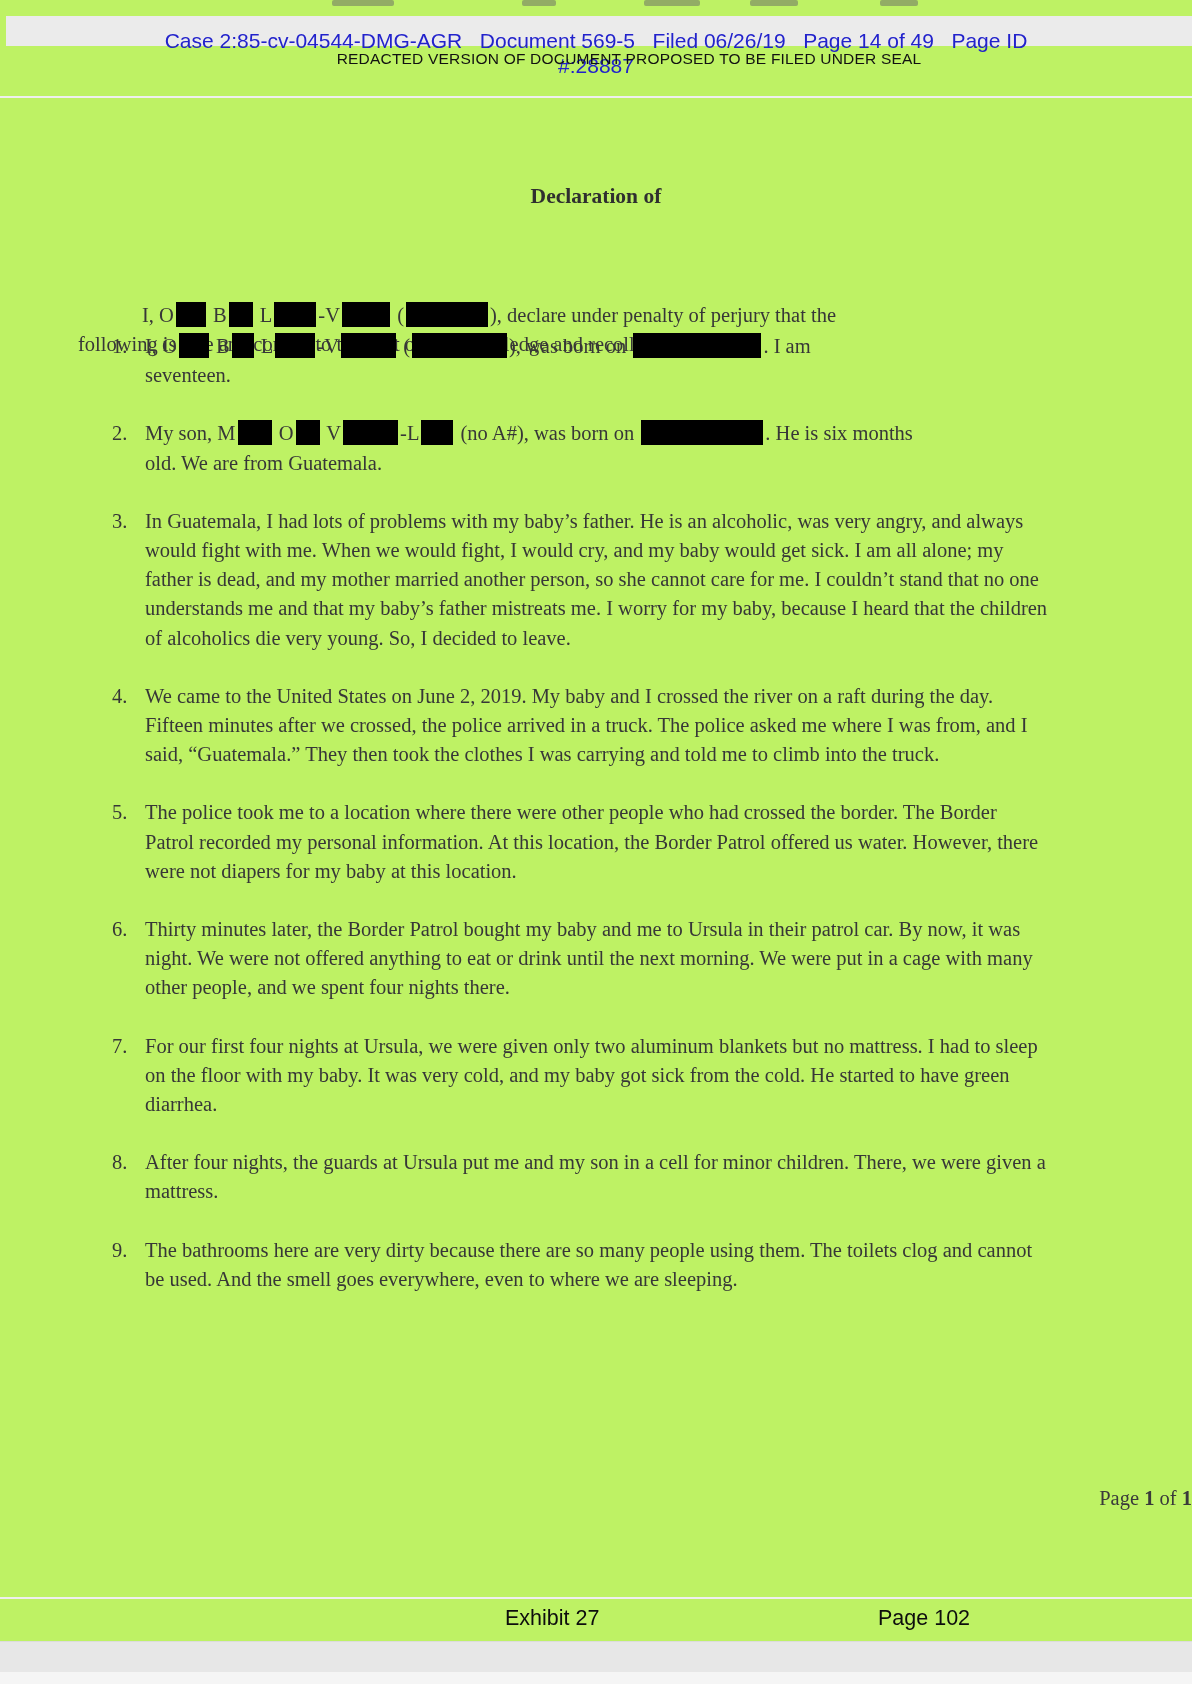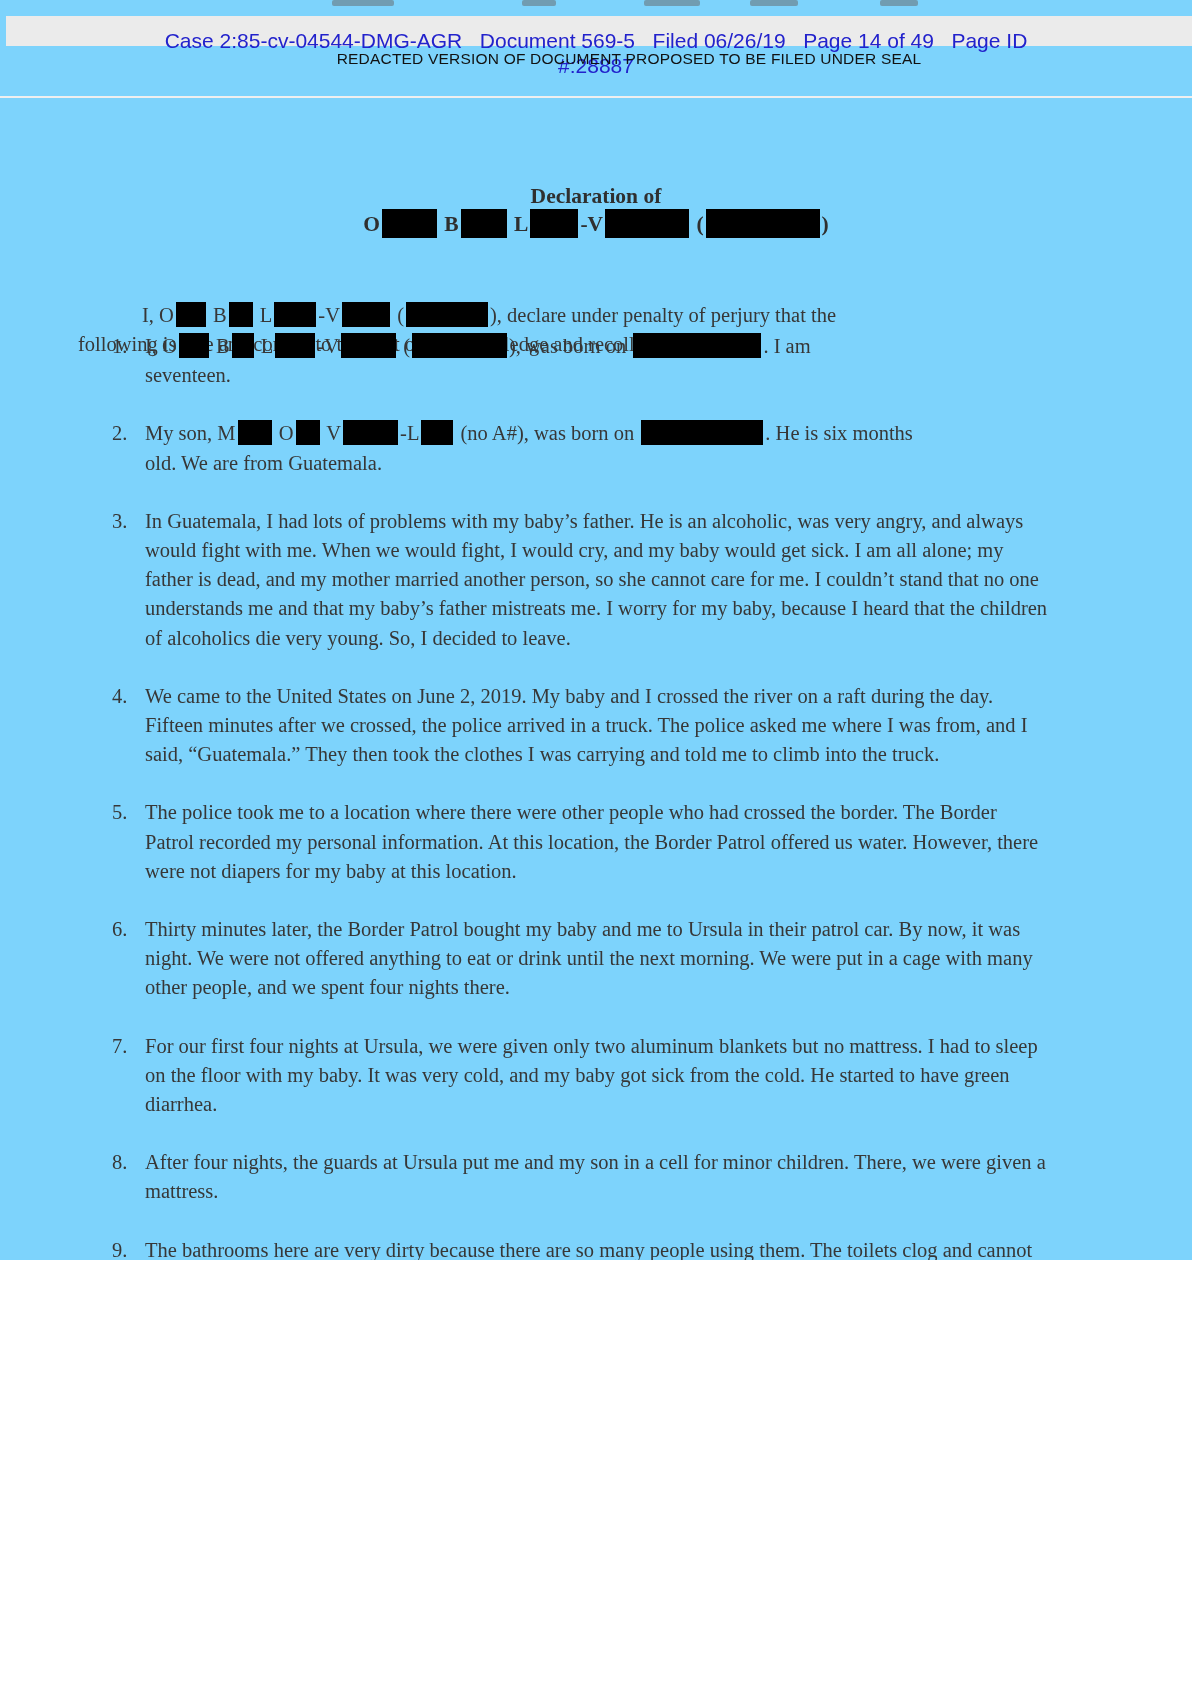"Case 2:85-cv-04544-DMG-AGR Document" .page { background: #7dd3fc -> #bef264; height: 1260px -> 1684px }
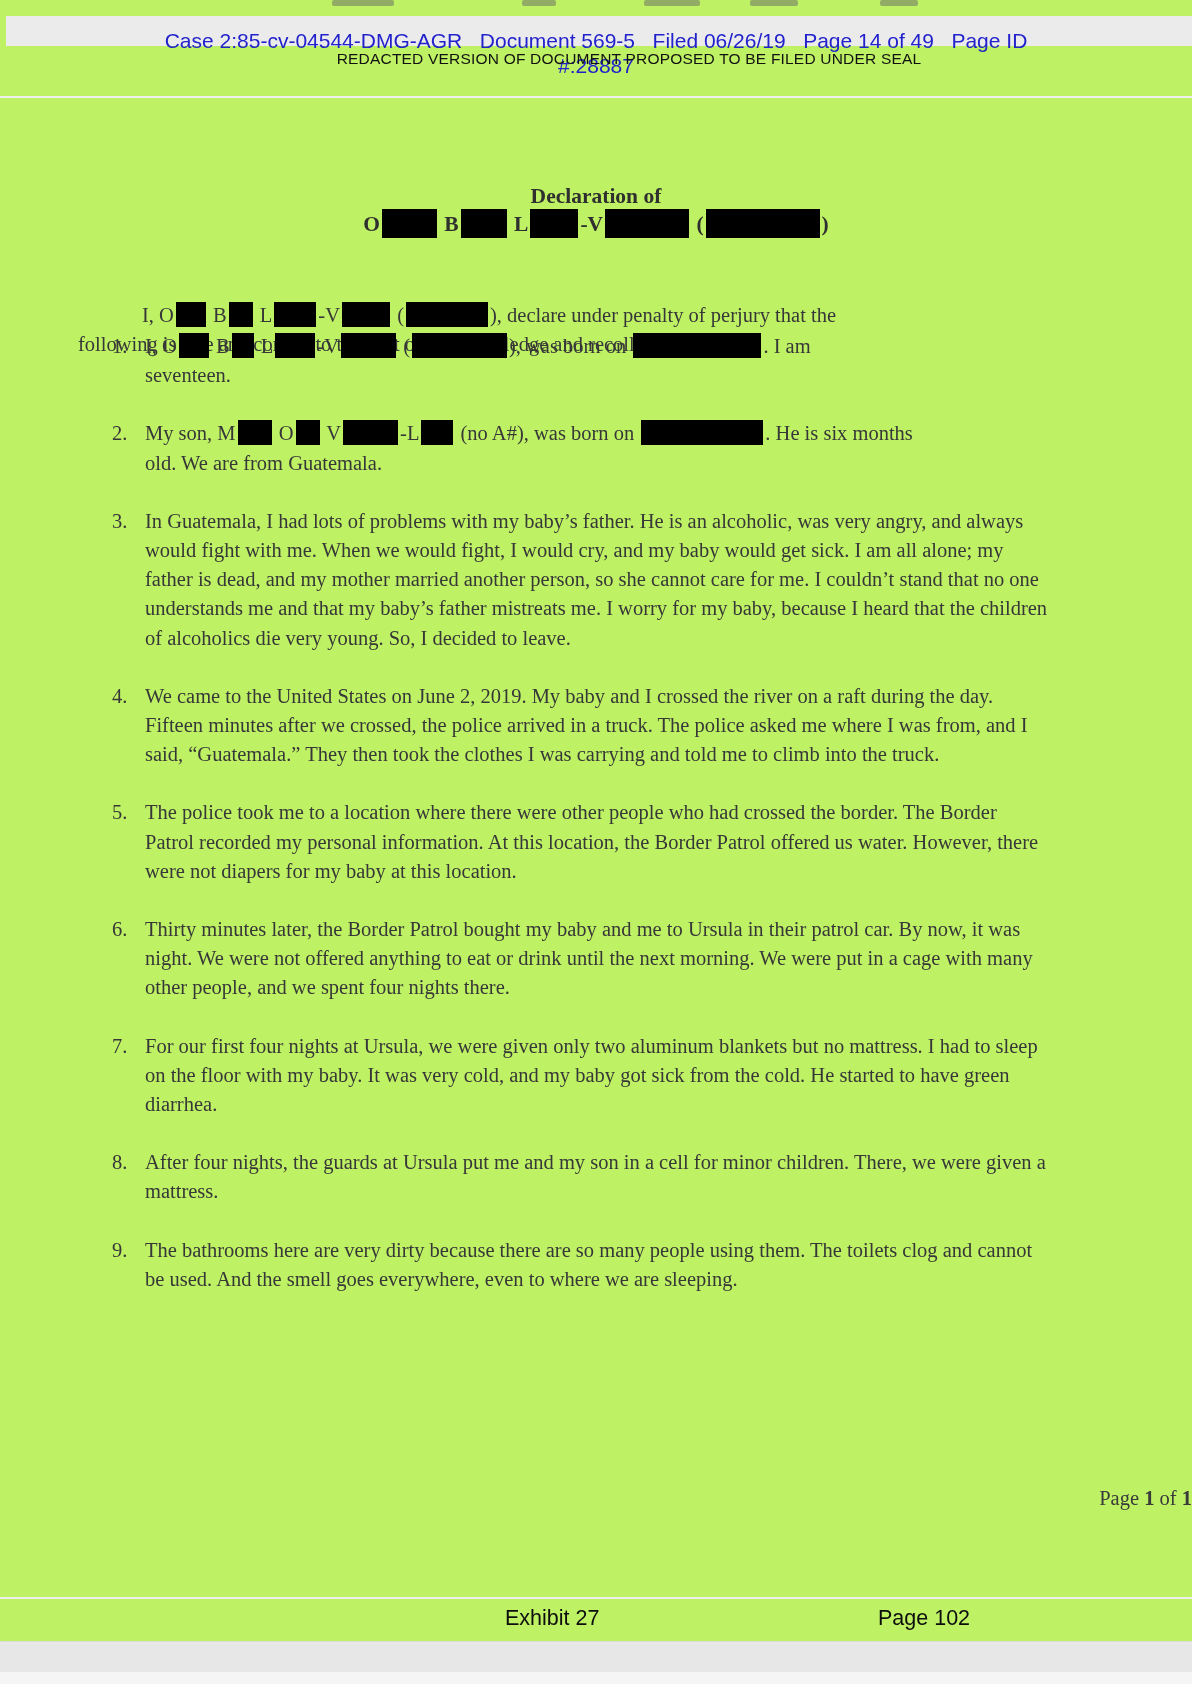"O B L -V (" div.declarant { html: <div>O<span></span> B<span></span> L<span></span>-V<span></span> (<span></span>)</div> -> none }
